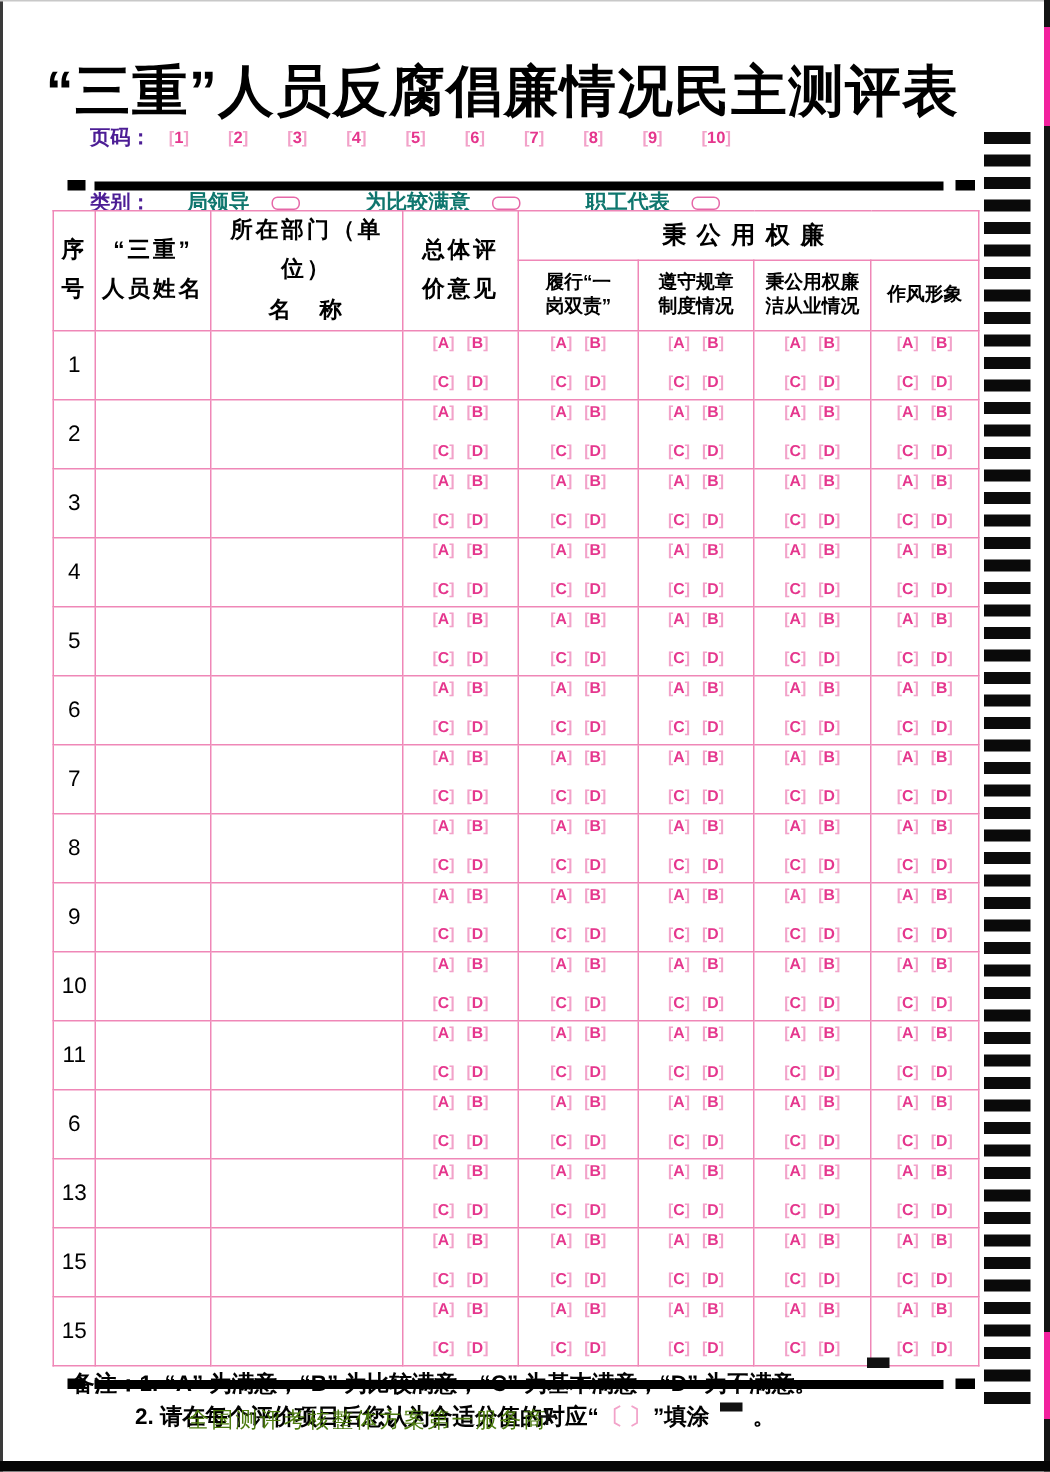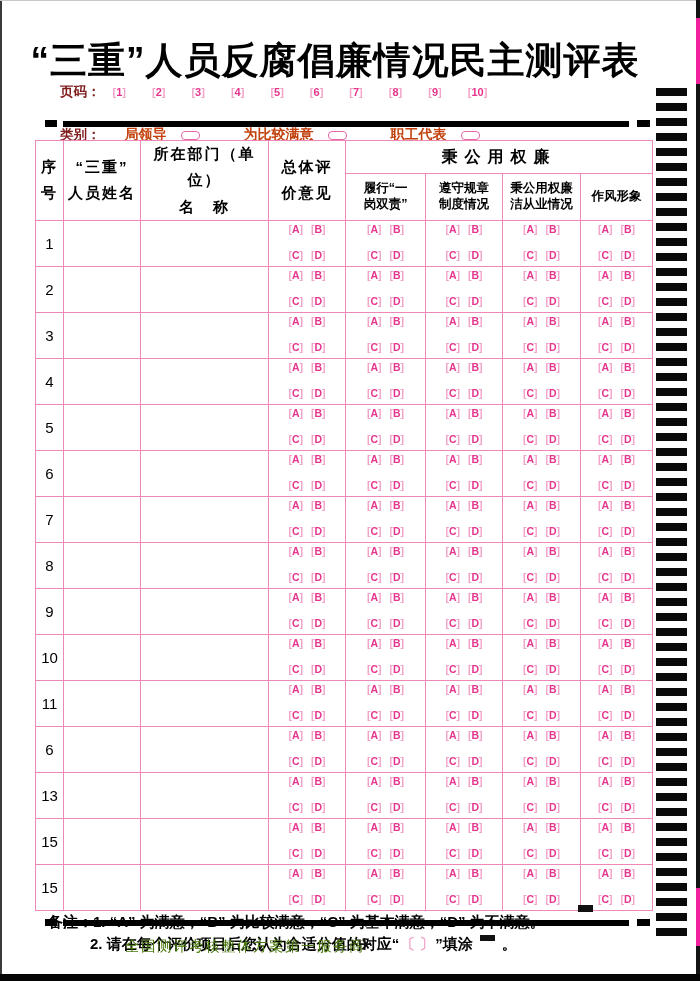"页码：" .meta-label { color: #7f1d1d -> #4c1d95 }
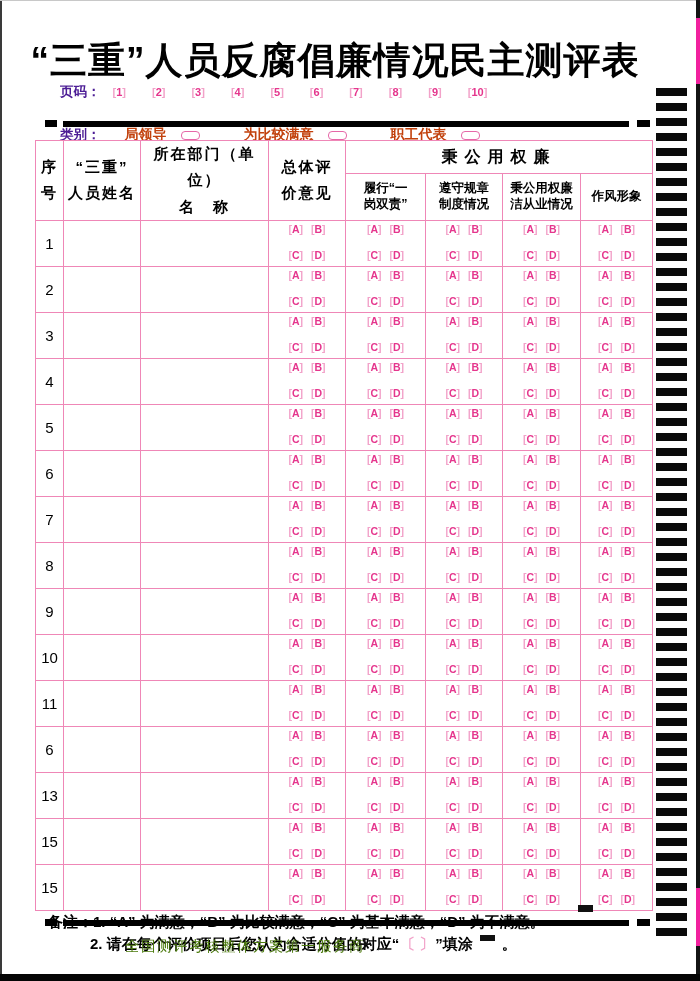"局领导" .cat-name { color: #c2410c -> #0f766e }
